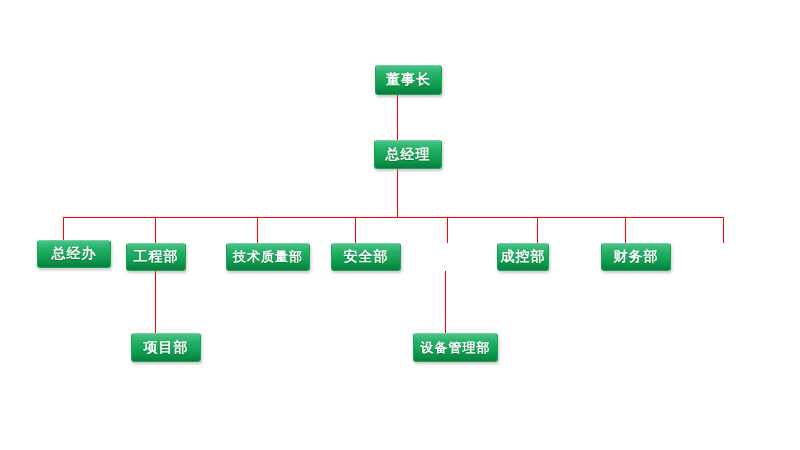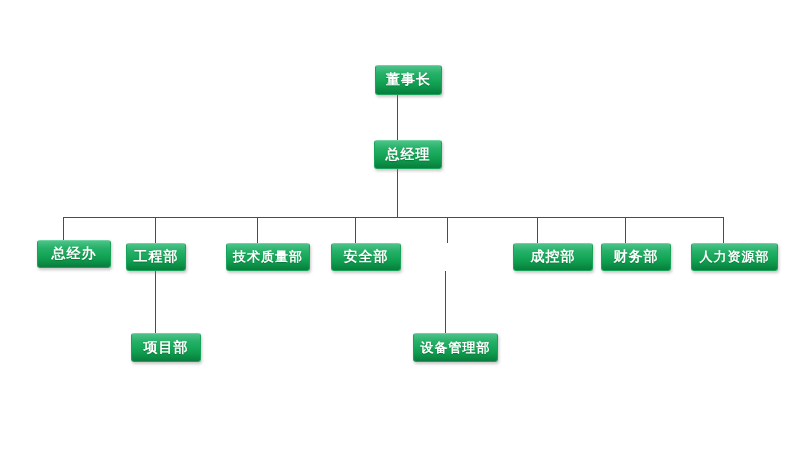"成控部" div.node { left: 502px -> 486px; width: 80px -> 52px }
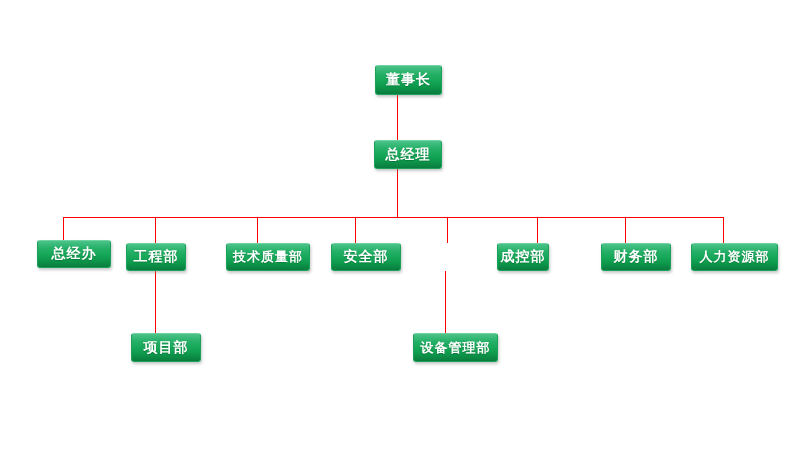"人力资源部" div.node { html: <div>人力资源部</div> -> none }
